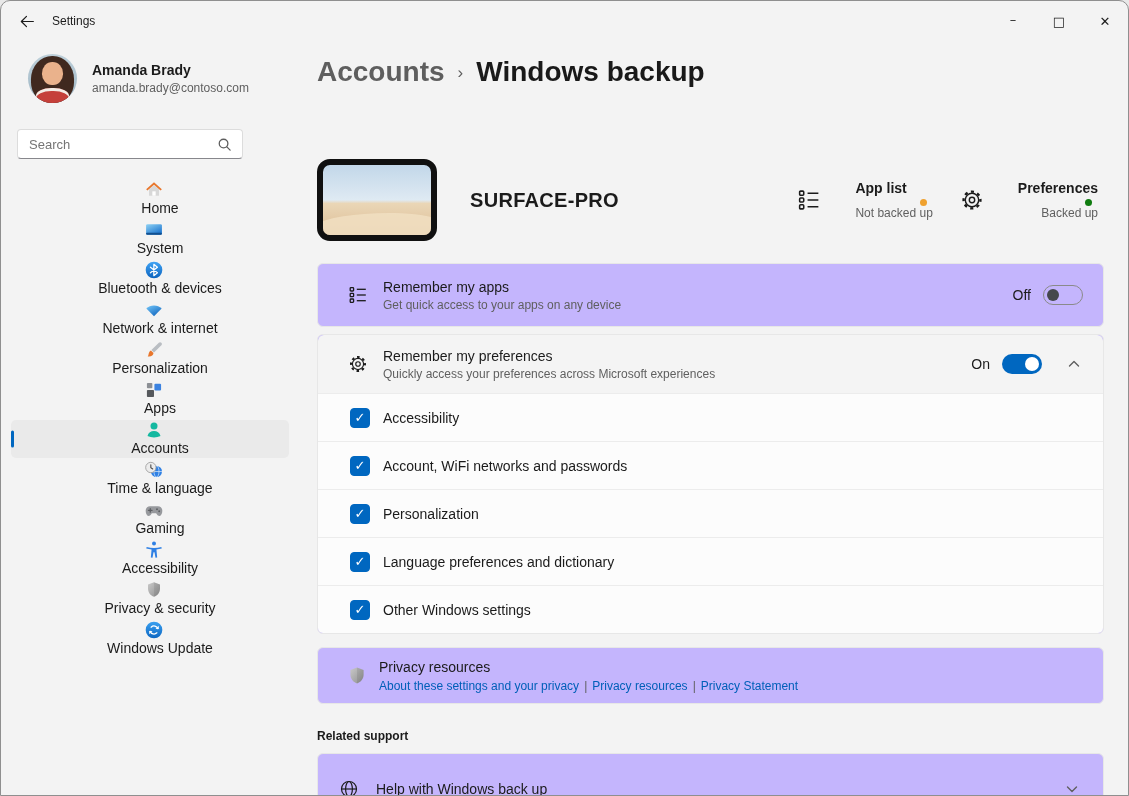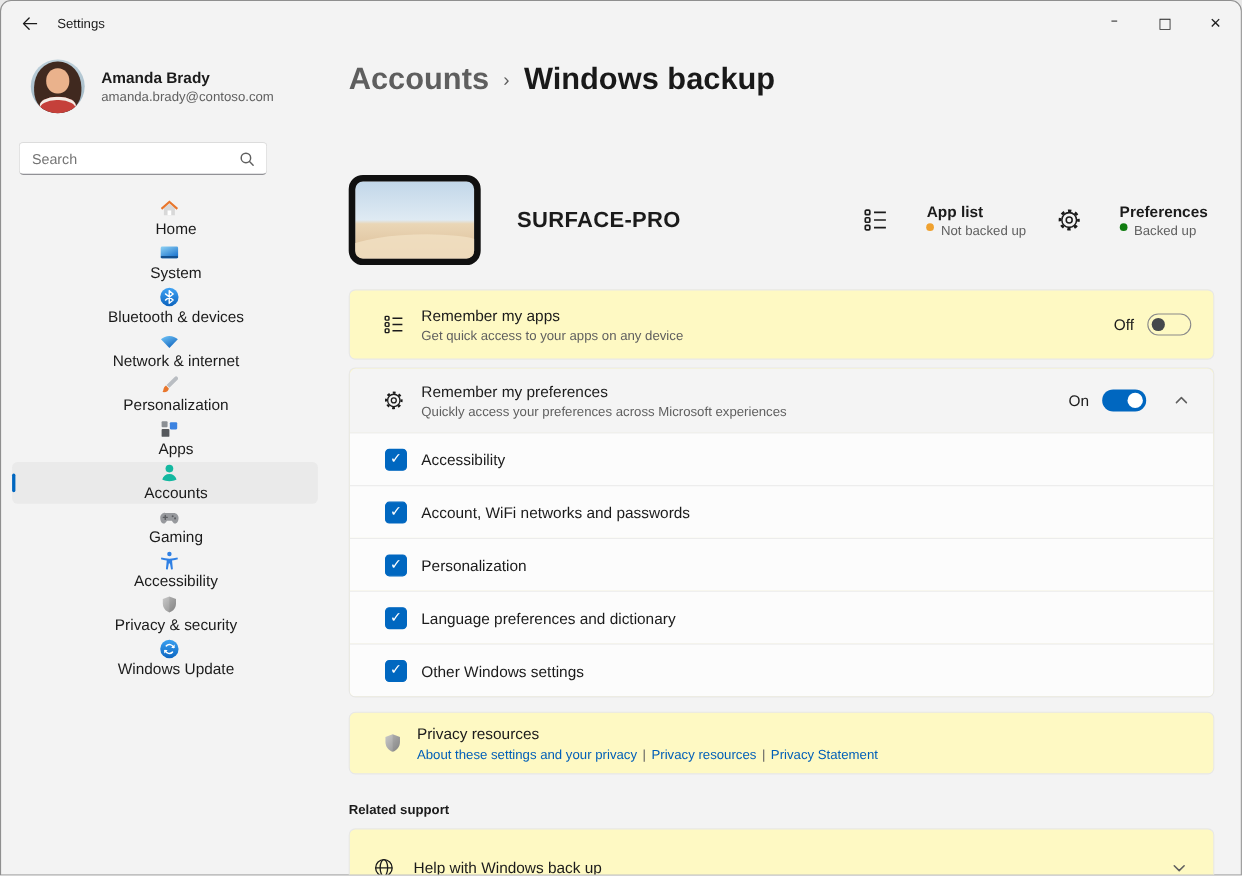"Not backed up" .status-sub { align-items: flex-start -> flex-end; flex-direction: none -> column }
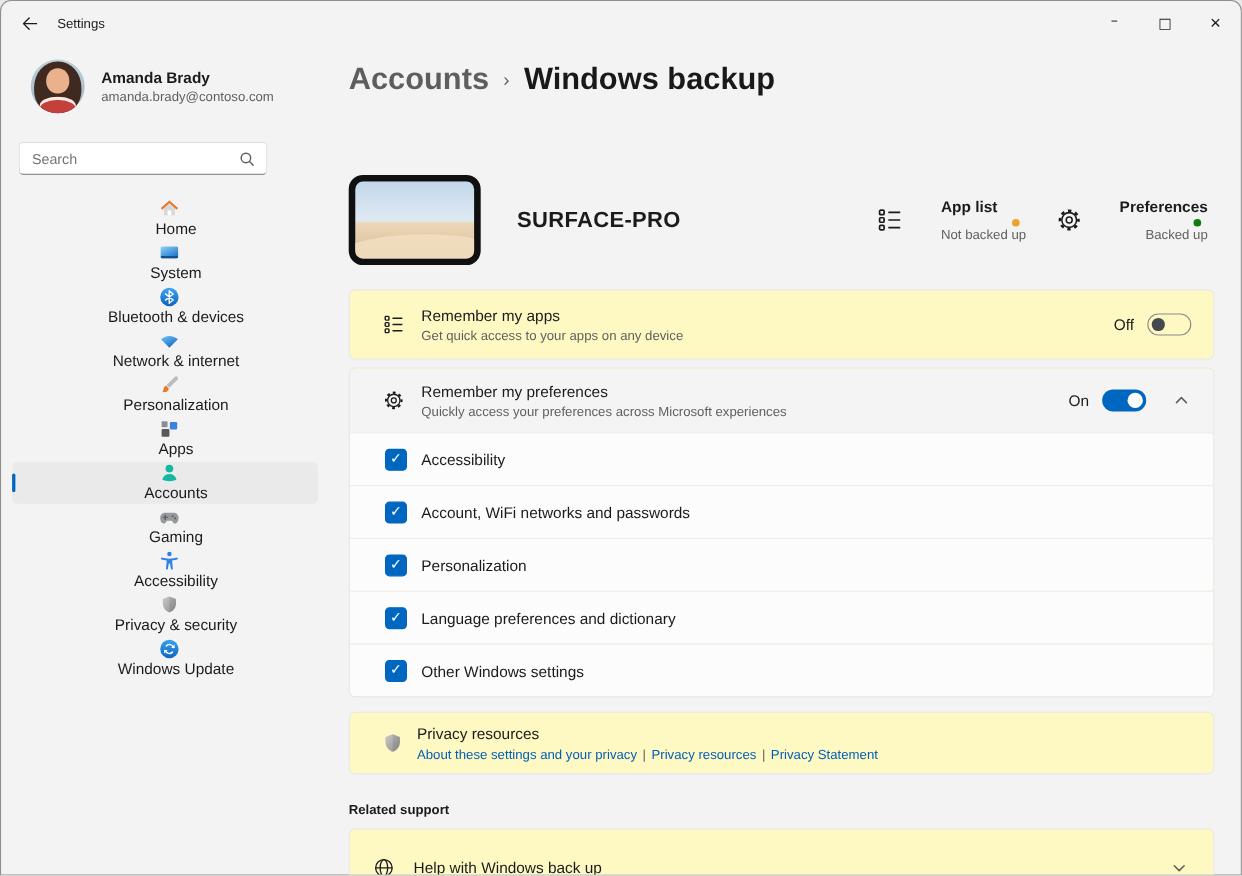"Remember my apps" .card { background: #fef9c3 -> #c4b5fd }
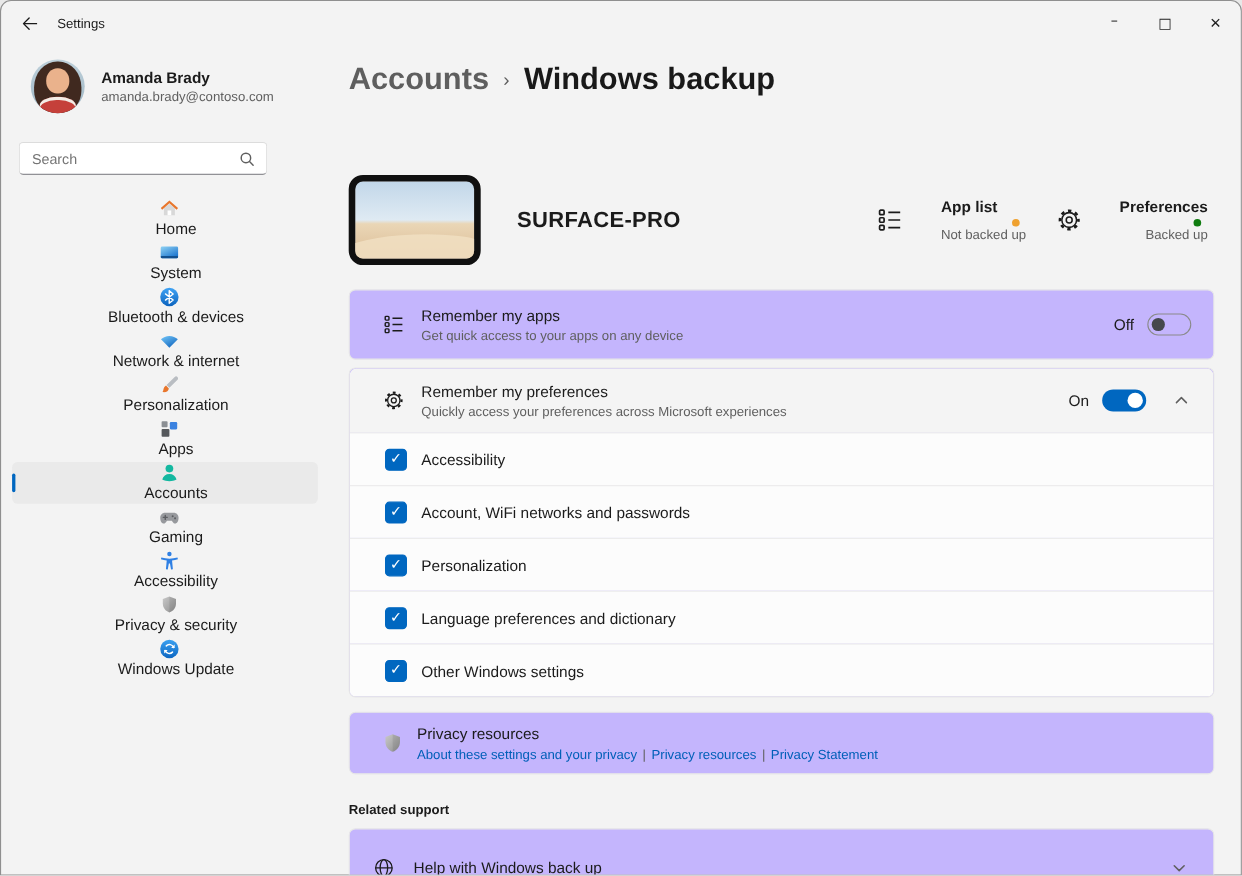"Time & language" div.nav-item { html: none -> <div> <span> <svg> <circle></circle> <ellipse></ellipse> <path></path> <circle></circle> <path></path> </svg> </span> <span>Time &amp; language</span> </div> }
